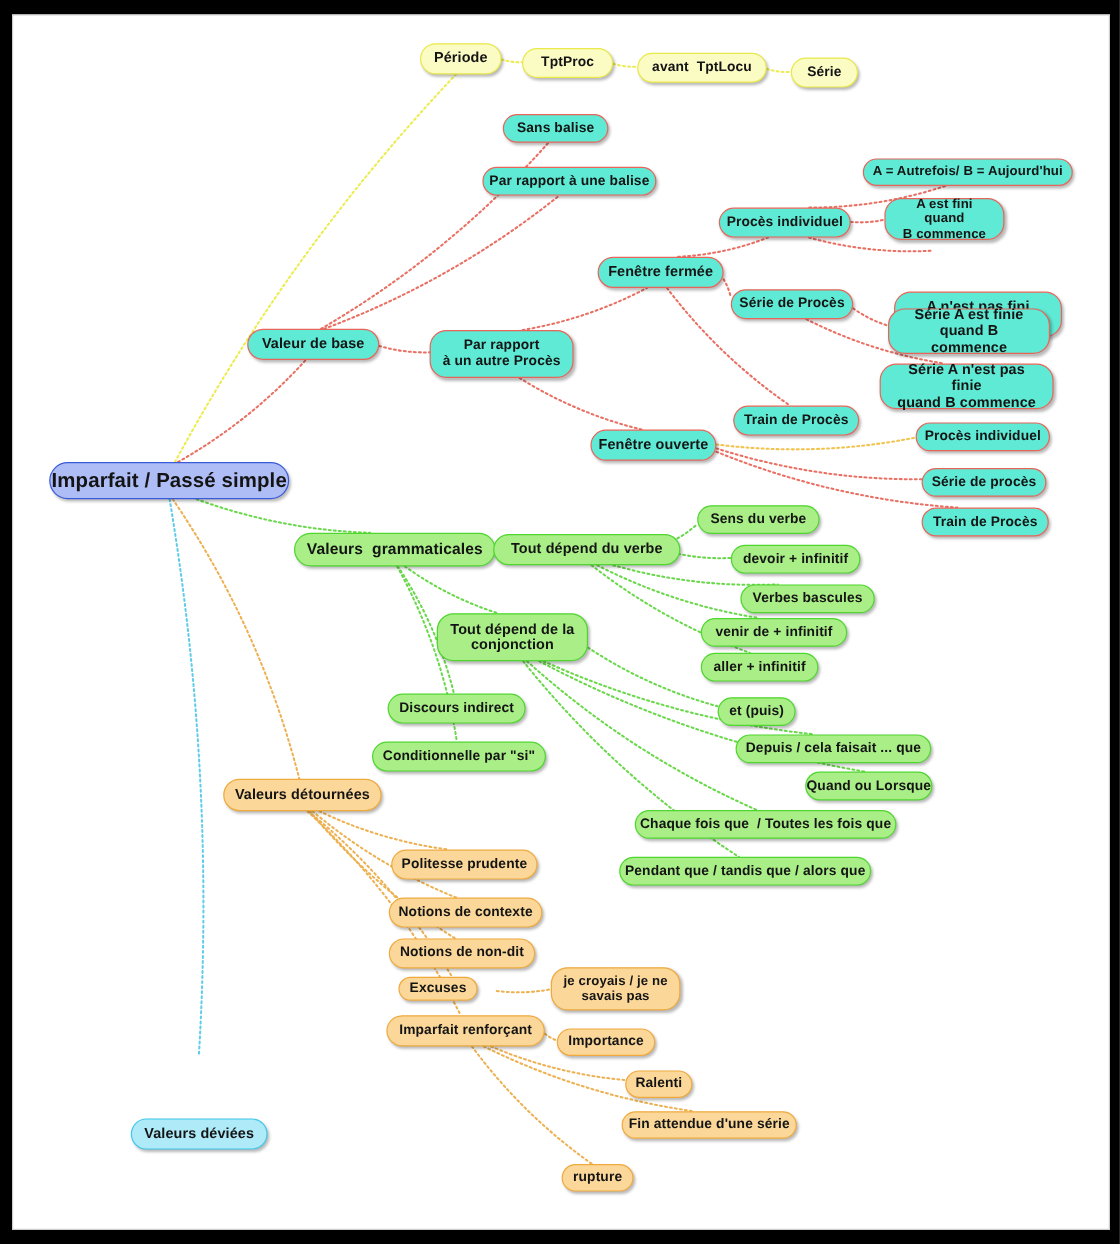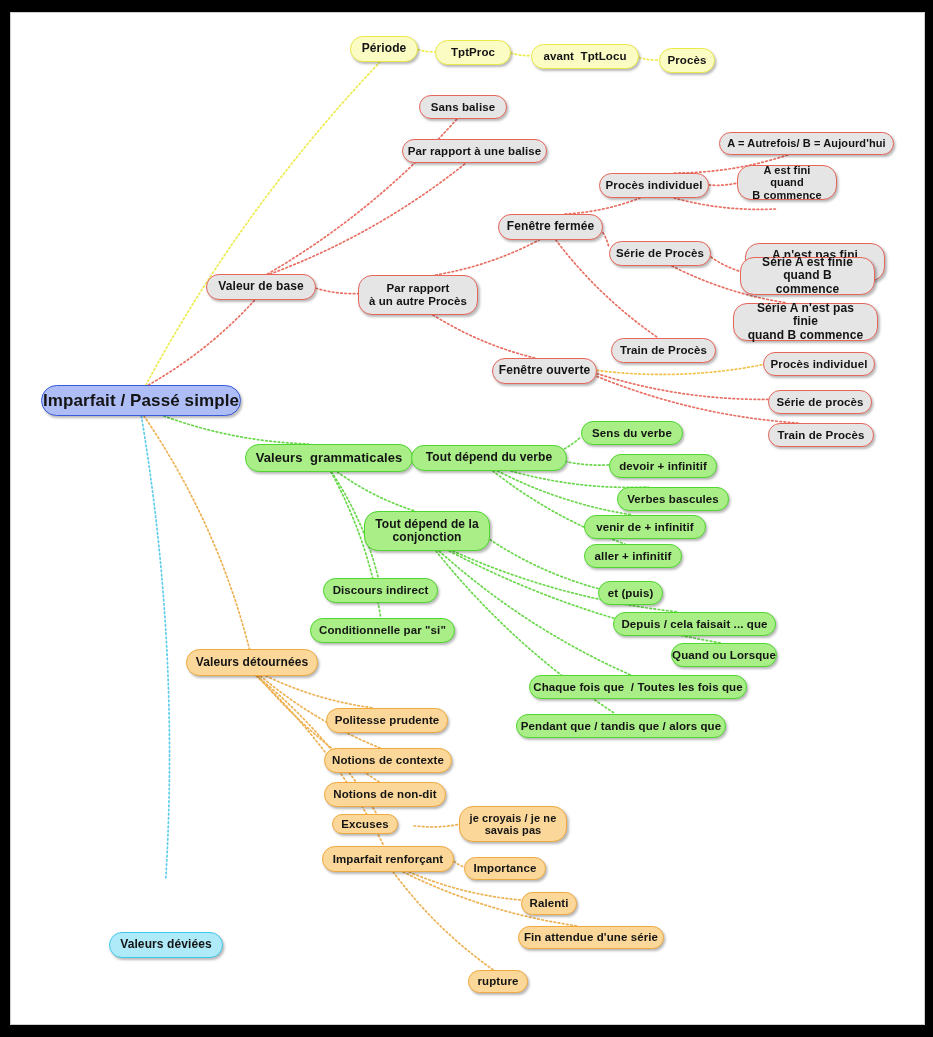"Procès" div.node { text: Procès -> Série }
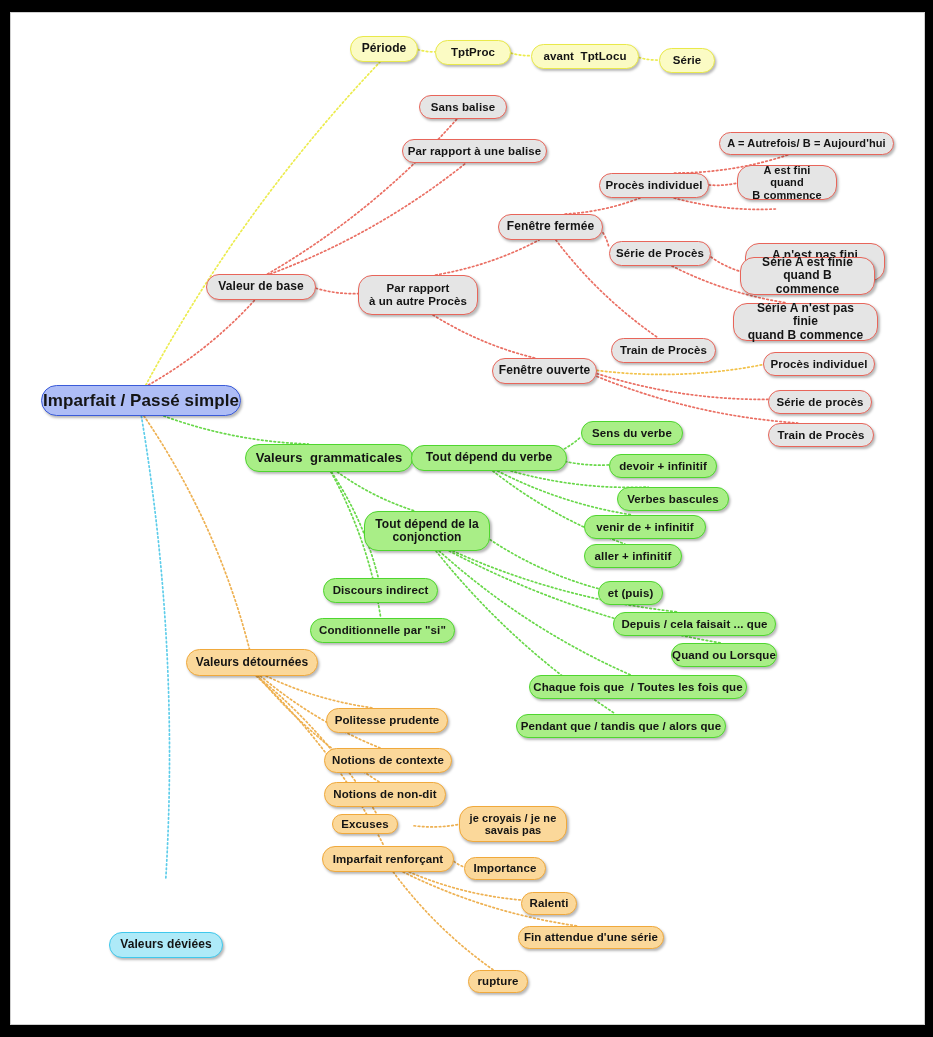"Sans balise" .c-red { background: #e5e5e5 -> #5eead4 }
